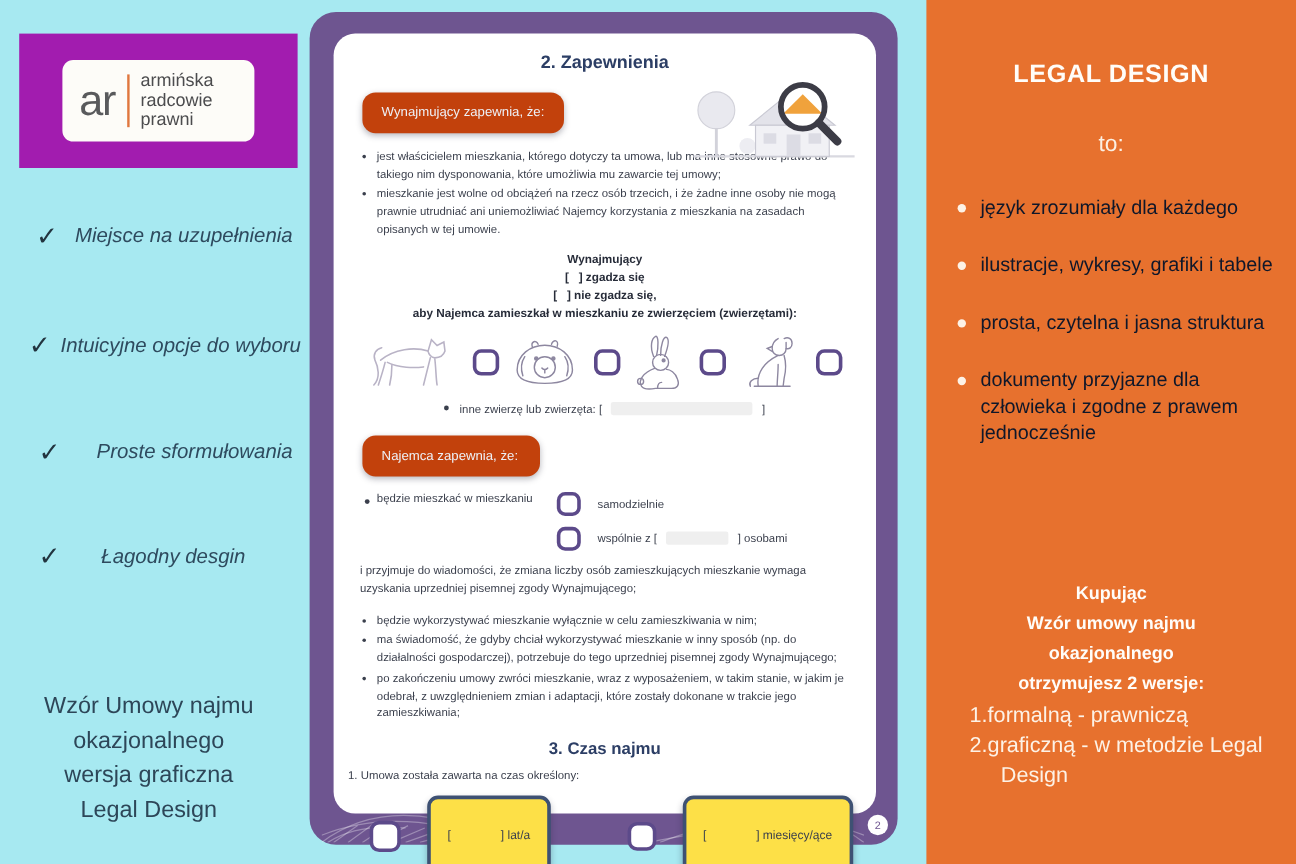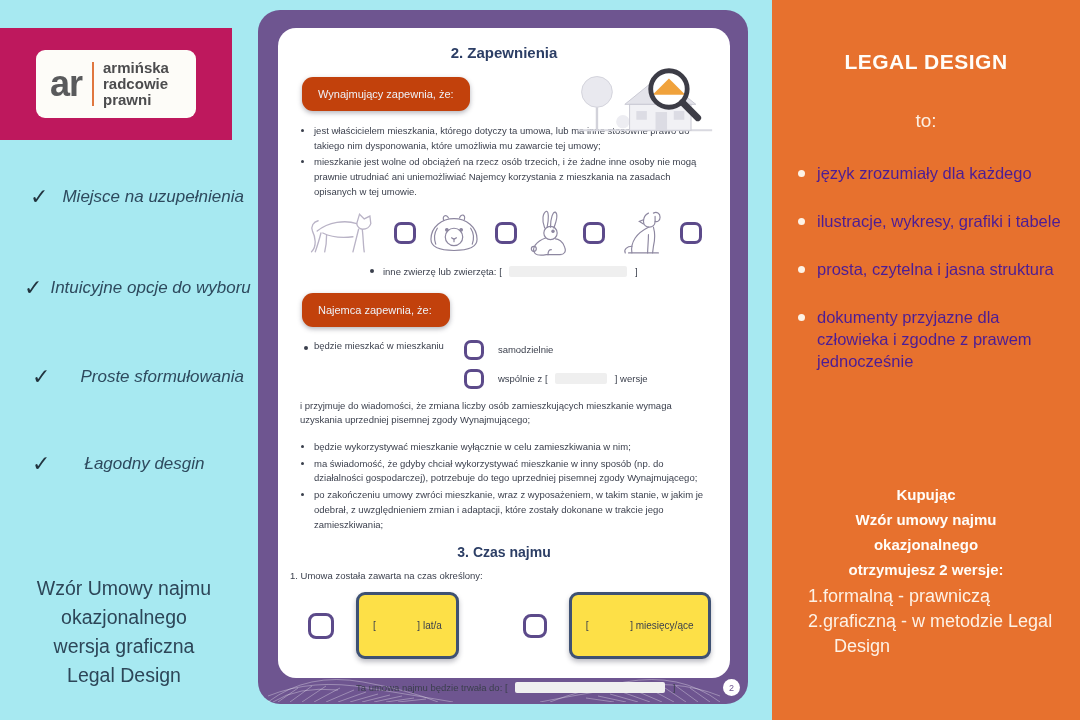"ar" .logo-band { background: #be185d -> #a21caf; font-weight: bold -> none; left: 0 -> 16px }
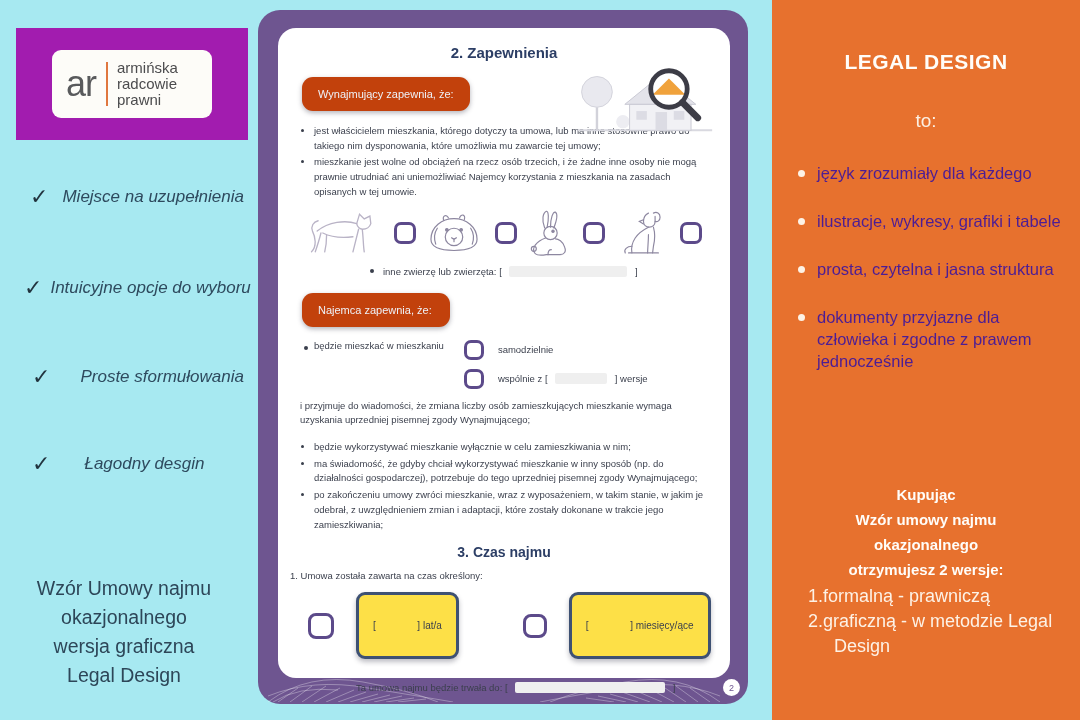"język zrozumiały dla każdego" .rp-bullets li { color: #4c1d95 -> #0f172a }
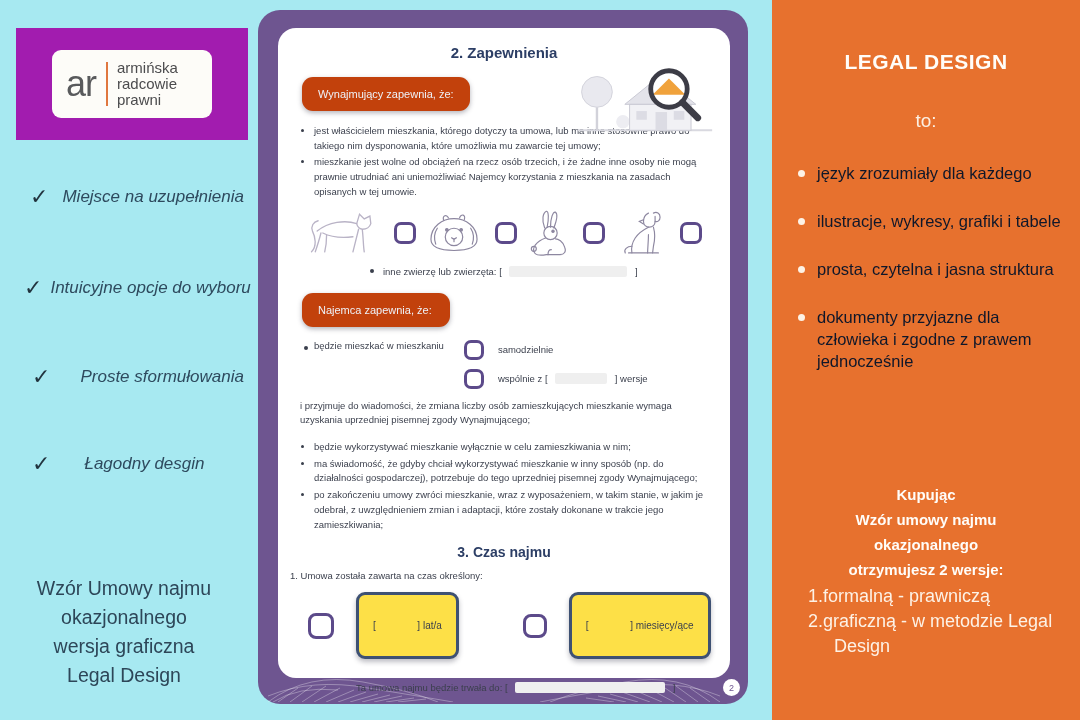"Wynajmujący" div.consent { html: none -> <div> <div>Wynajmujący</div> <div>[&nbsp;&nbsp;&nbsp;] zgadza się</div> <div>[&nbsp;&nbsp;&nbsp;] nie zgadza się,</div> <div>aby Najemca zamieszkał w mieszkaniu ze zwierzęciem (zwierzętami):</div> </div> }
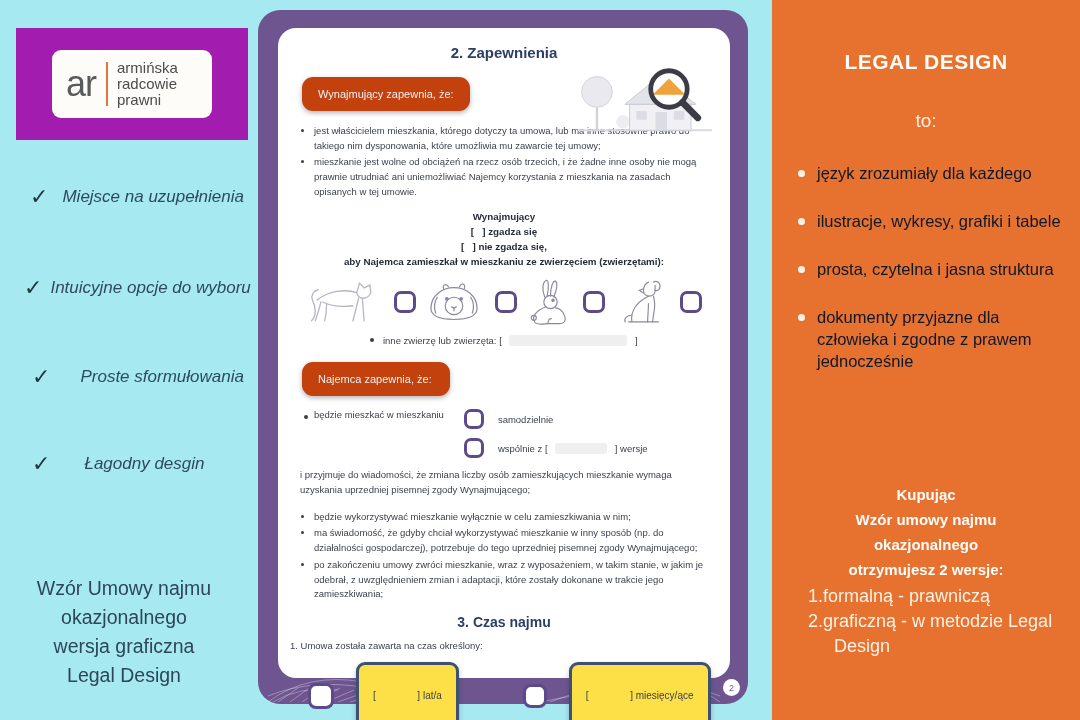"wersje" span { text: wersje -> osobami }
